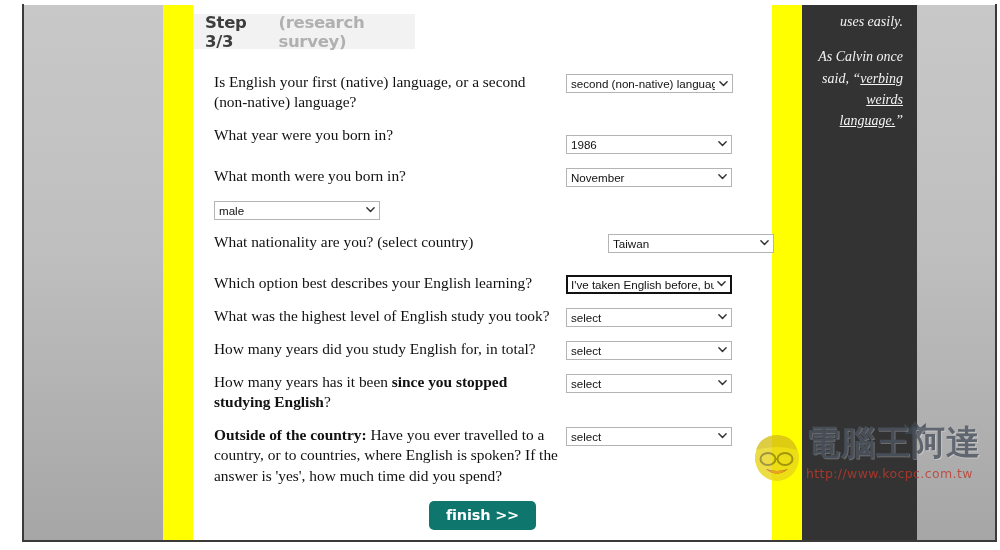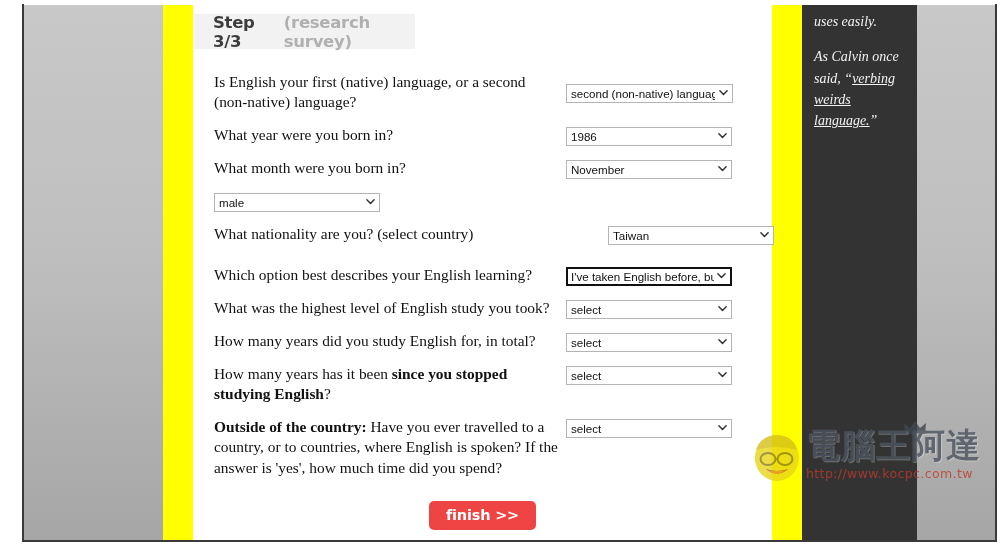"Step 3/3" .step-tab { padding-left: 20px -> 12px }
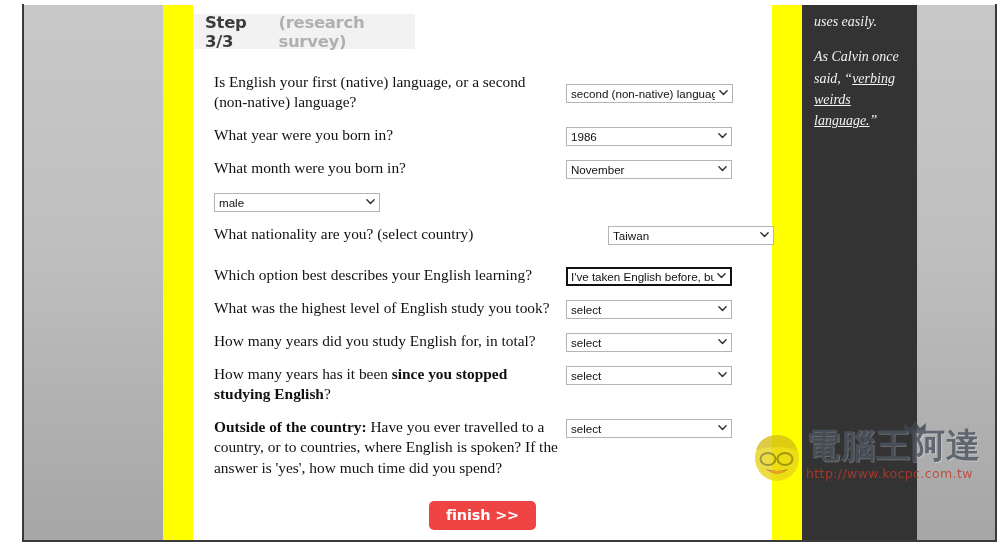"uses easily." .dark-text { text-align: none -> right }
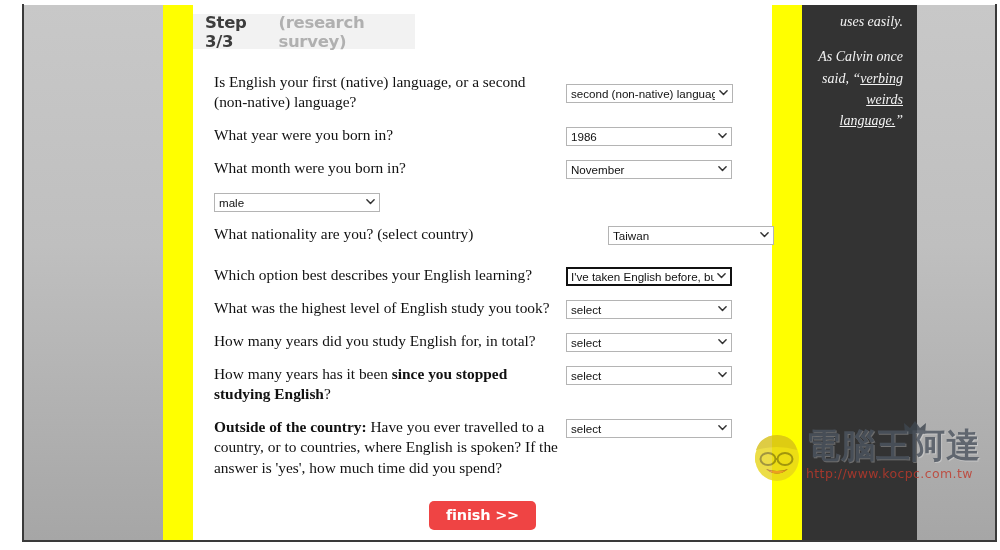"Is English your first (native)" div.form-row { align-items: center -> none }
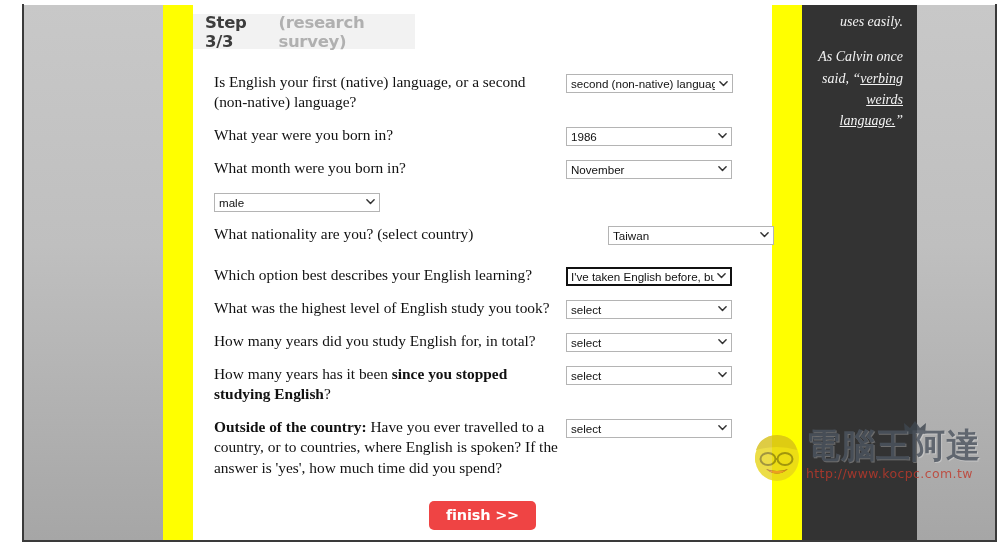"1986" div.dd { margin-top: none -> 8px }
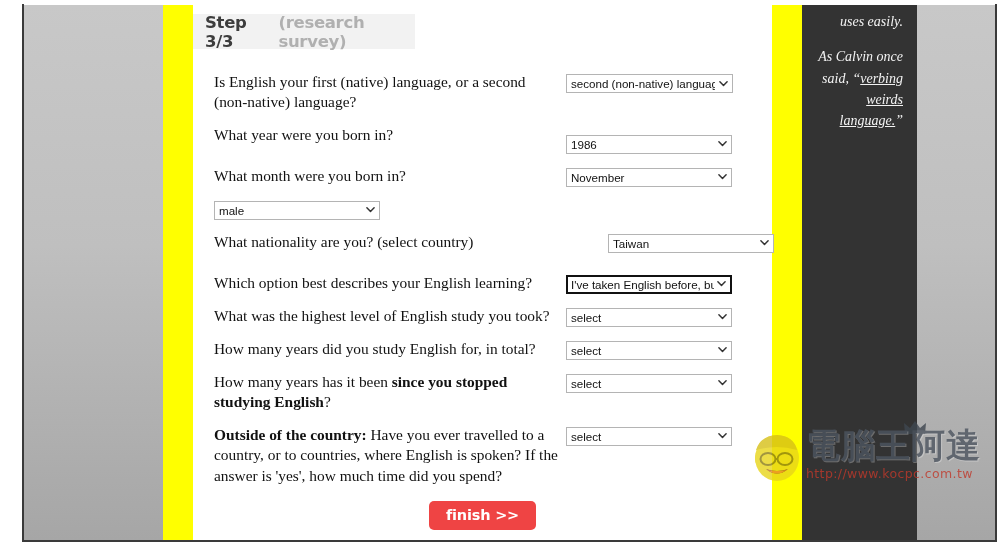"電腦王阿達" .wm-cn { font-family: Liberation Sans, sans-serif -> Liberation Mono, monospace }
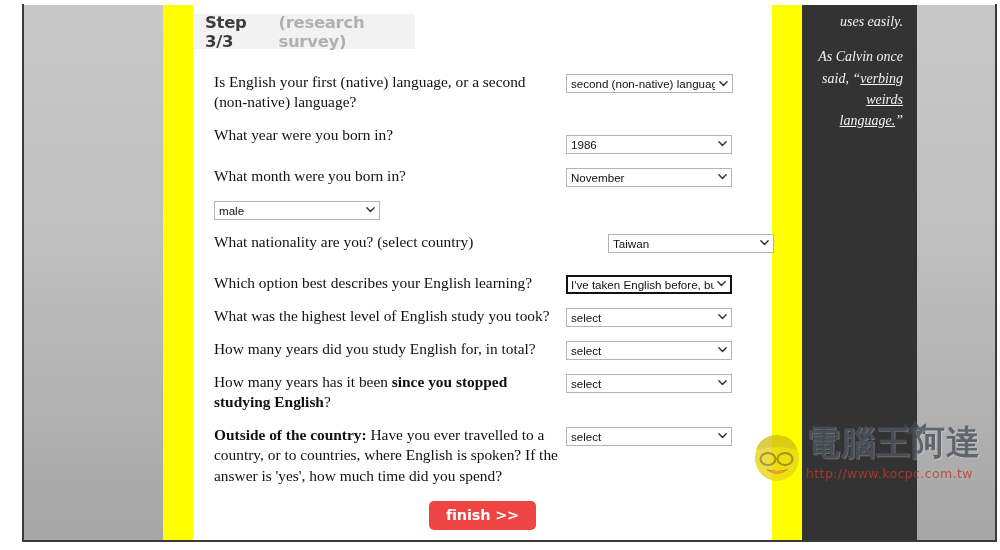"finish >>" .finish-btn { background: #ef4444 -> #0f766e }
